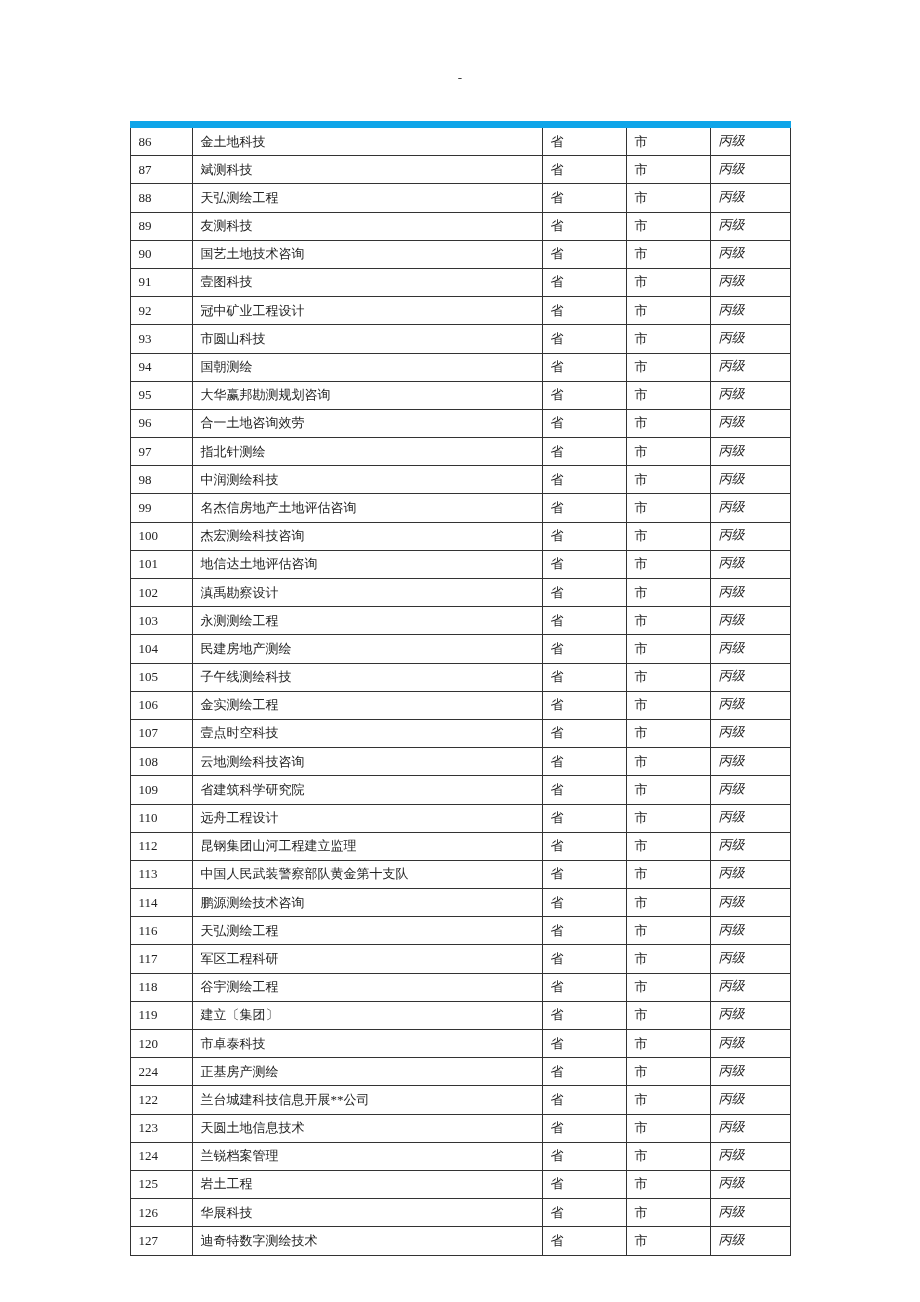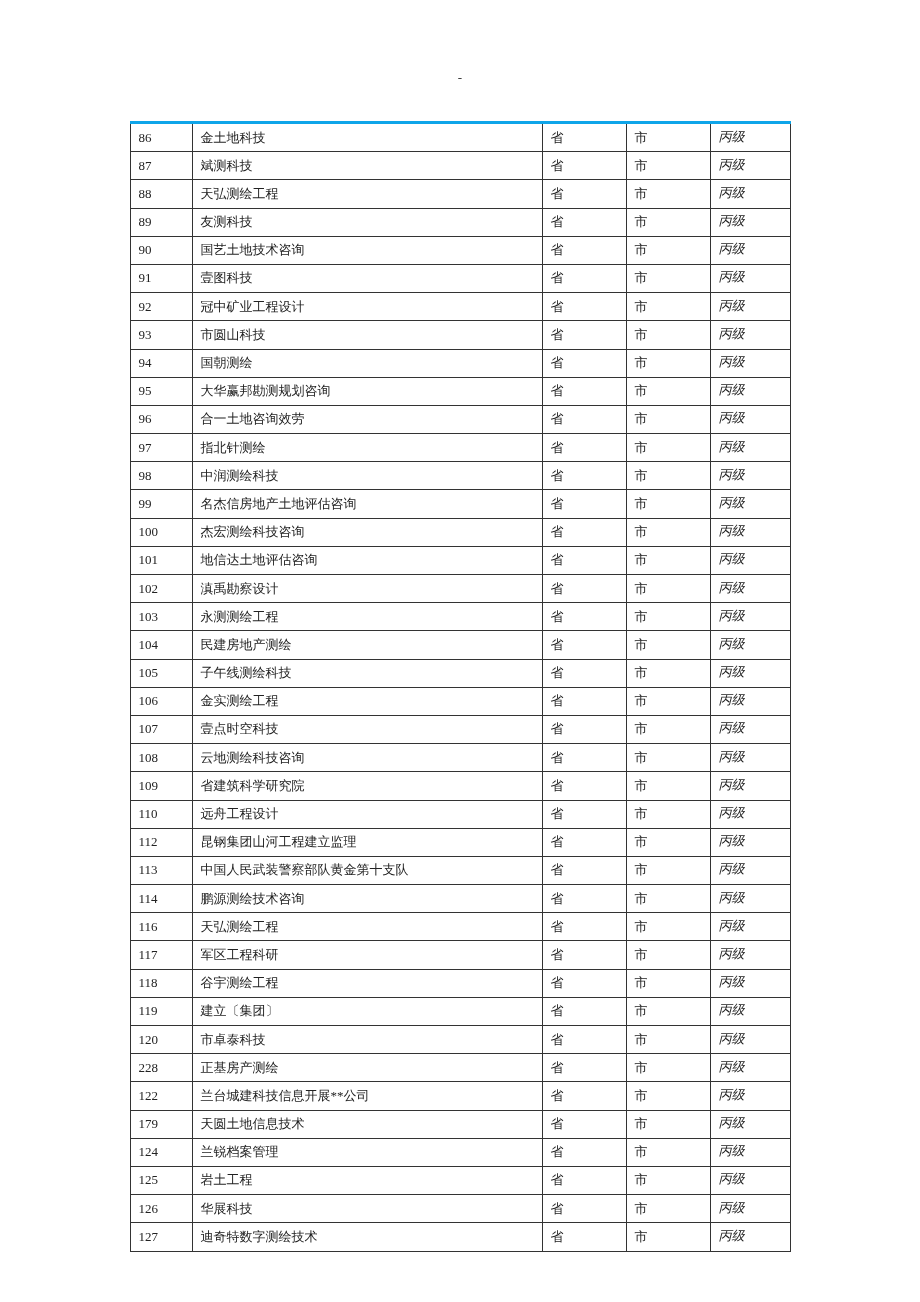"86" tr:first-child td { border-top: 3px solid #0ea5e9 -> 7px solid #0ea5e9 }
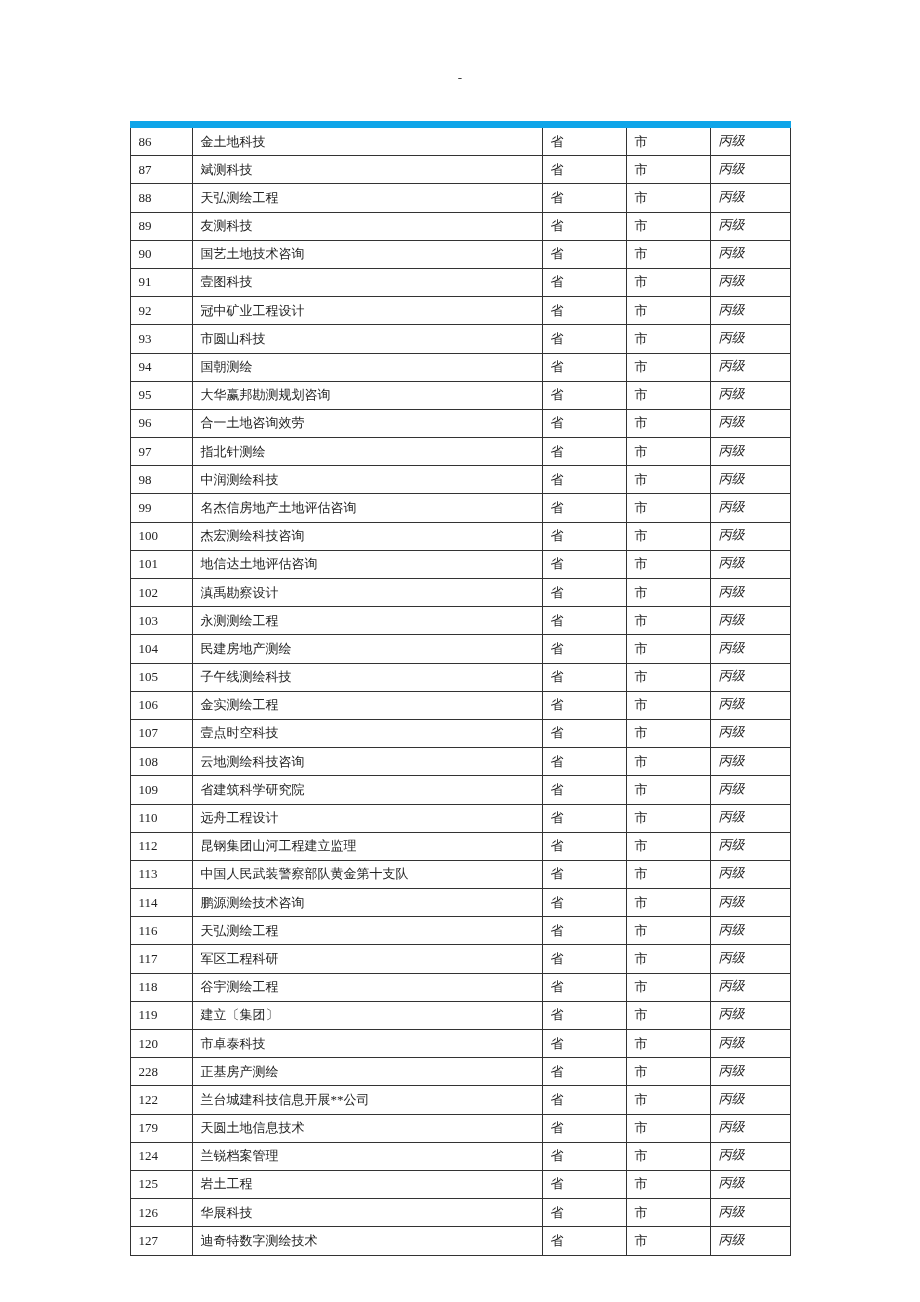"228" td { text: 228 -> 224 }
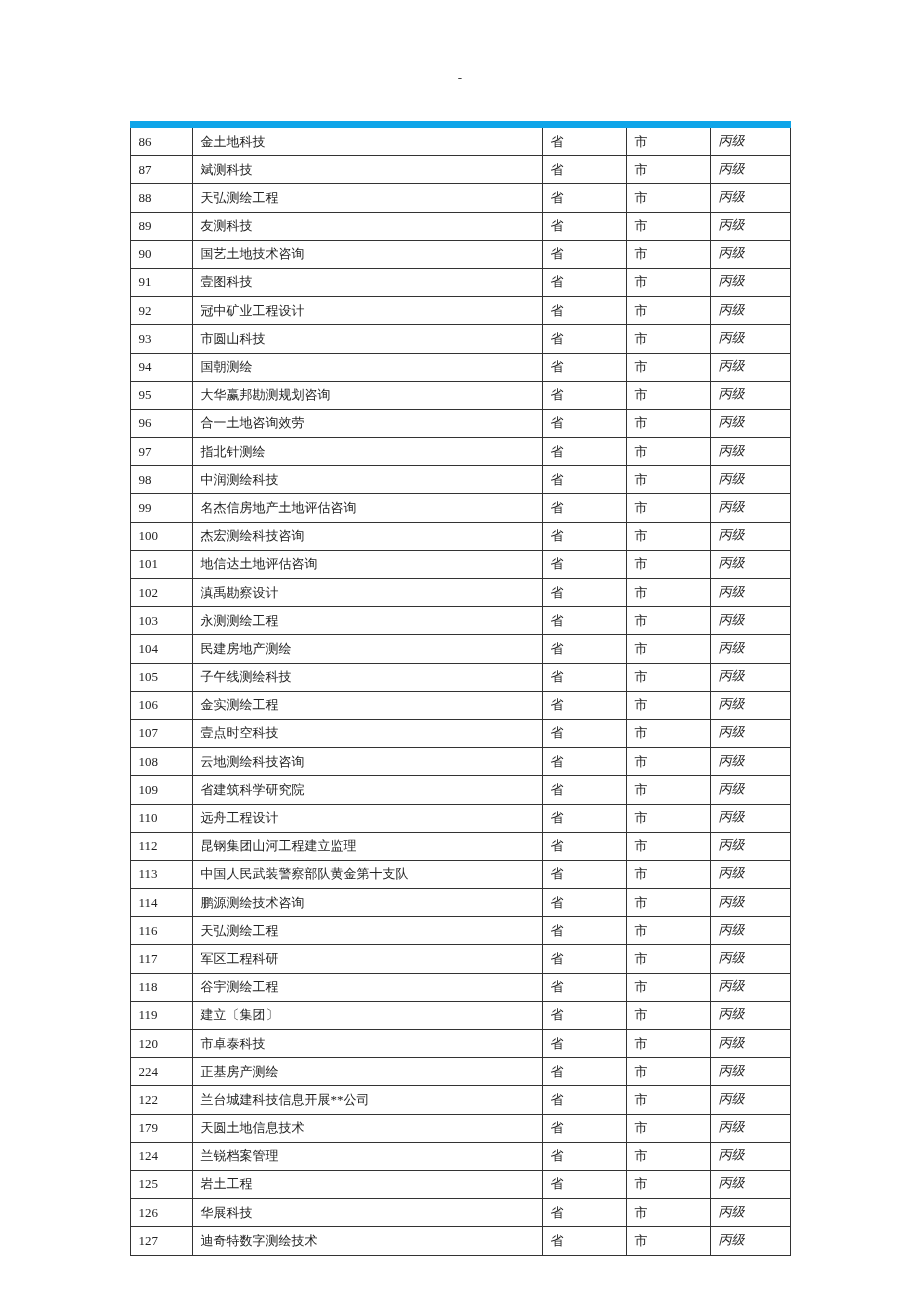"179" td { text: 179 -> 123 }
